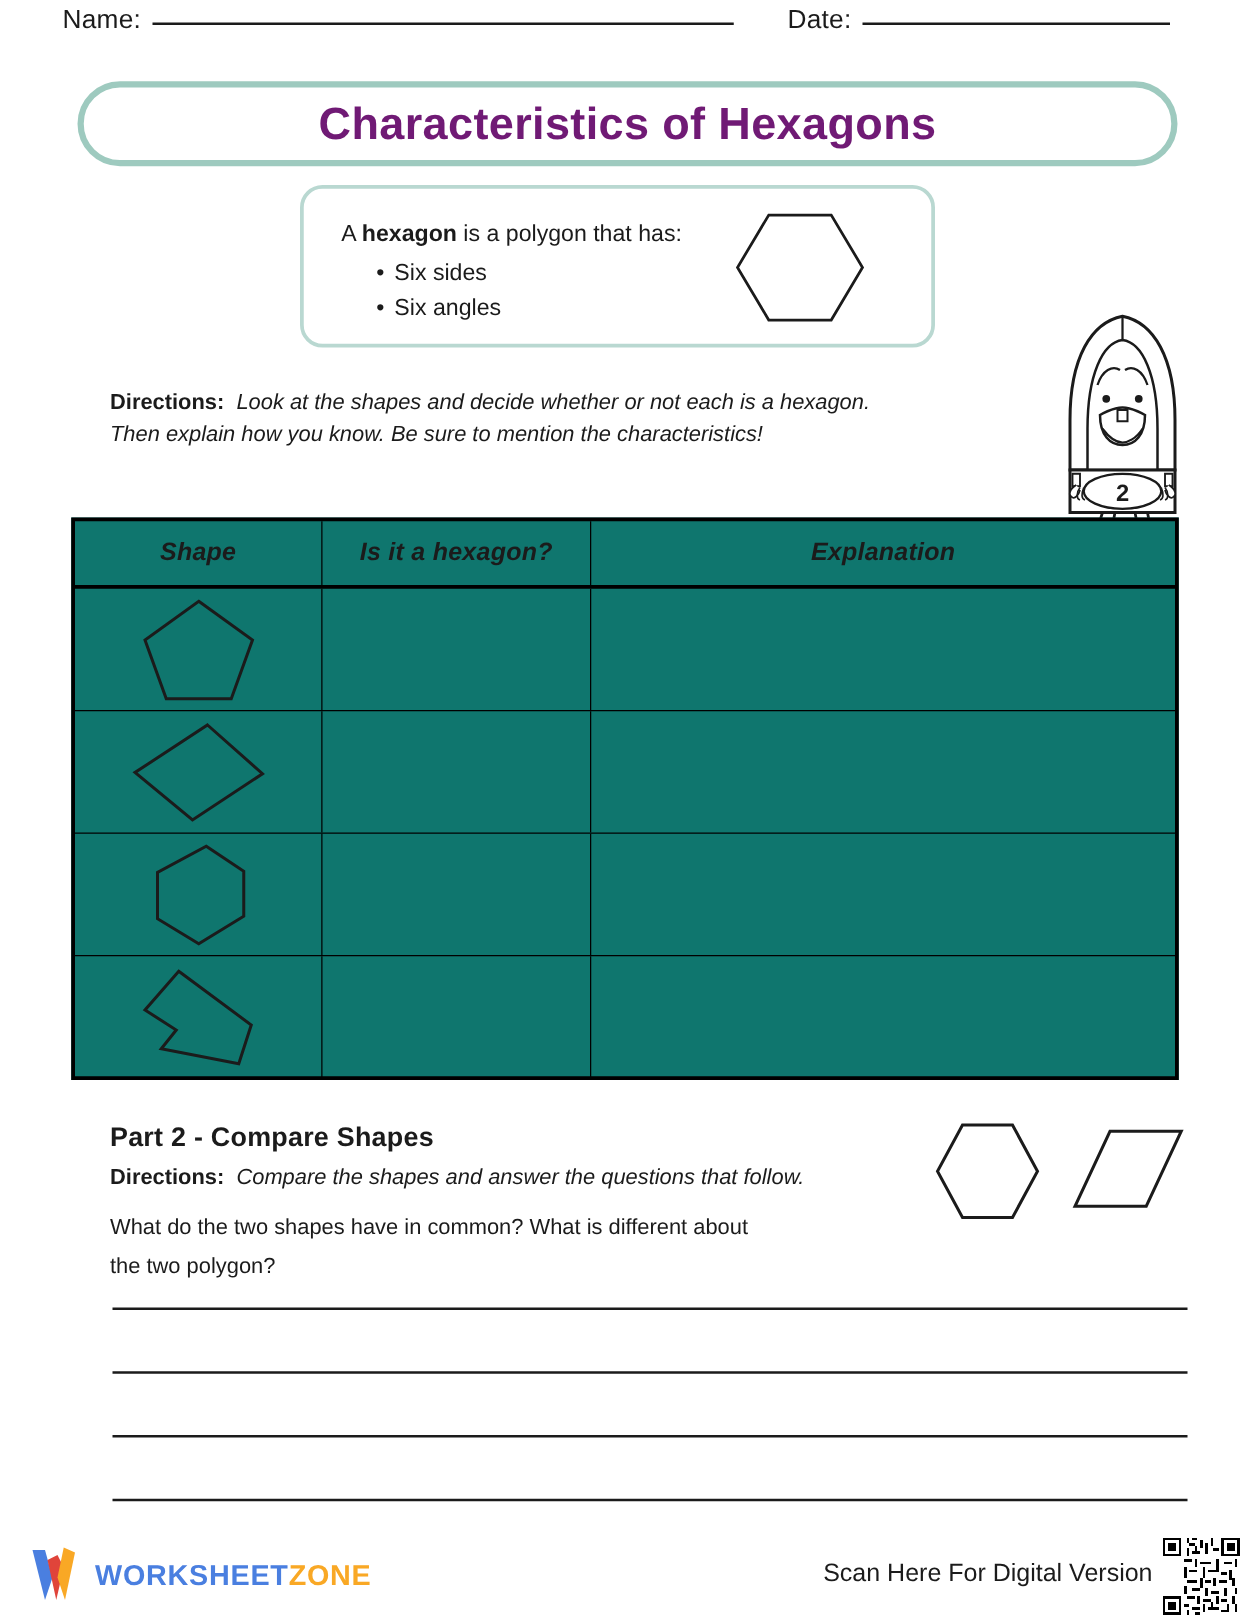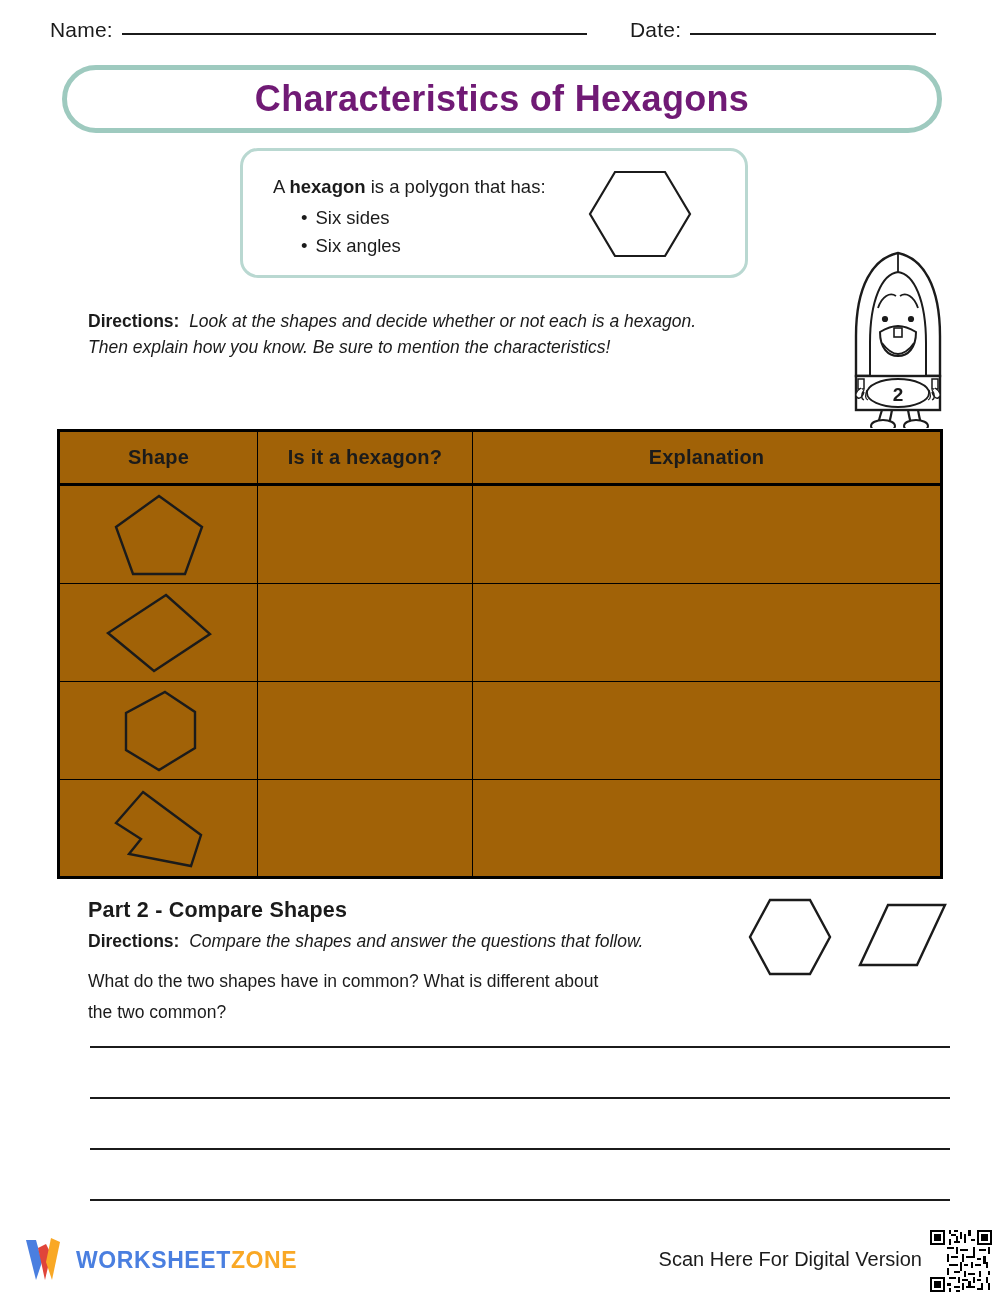"Name:" .namedate { top: 18px -> 4px }
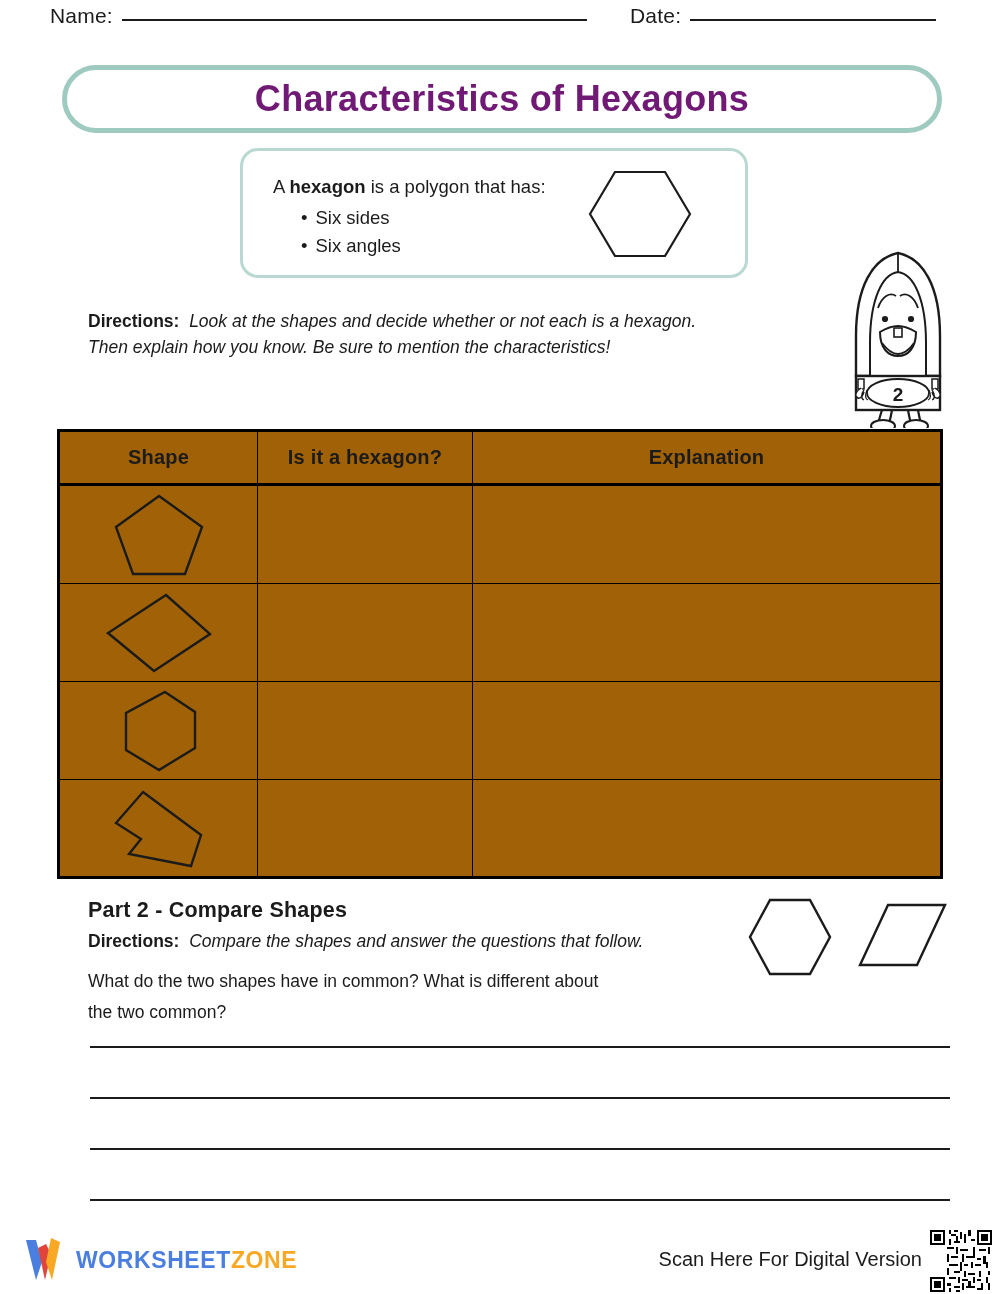"Shape" .tbl { background: #a16207 -> #0f766e; font-style: none -> italic; top: 429px -> 414px }
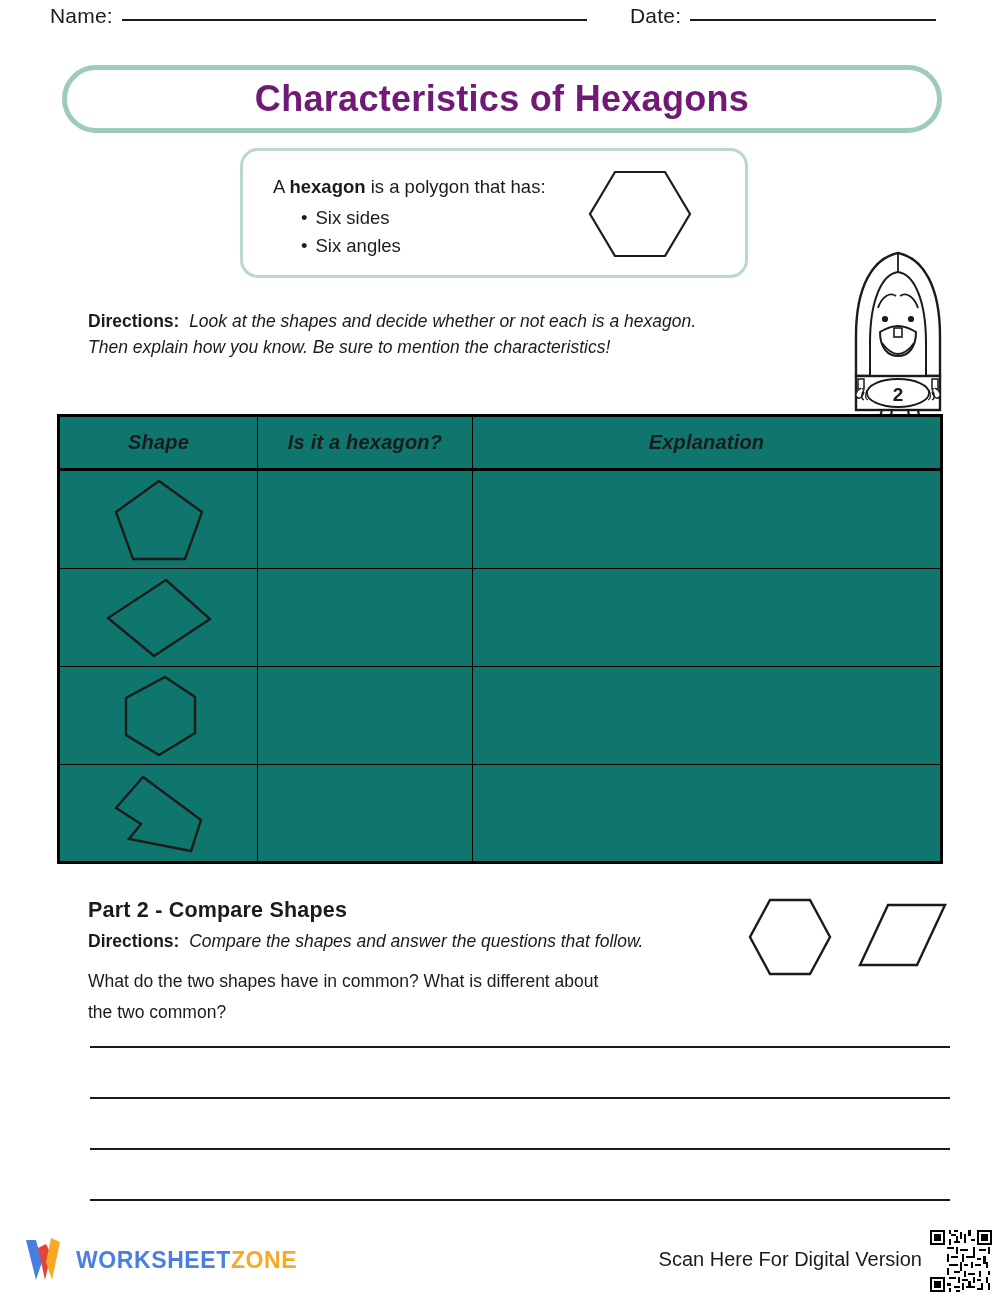"the two common?" span { text: common -> polygon }
